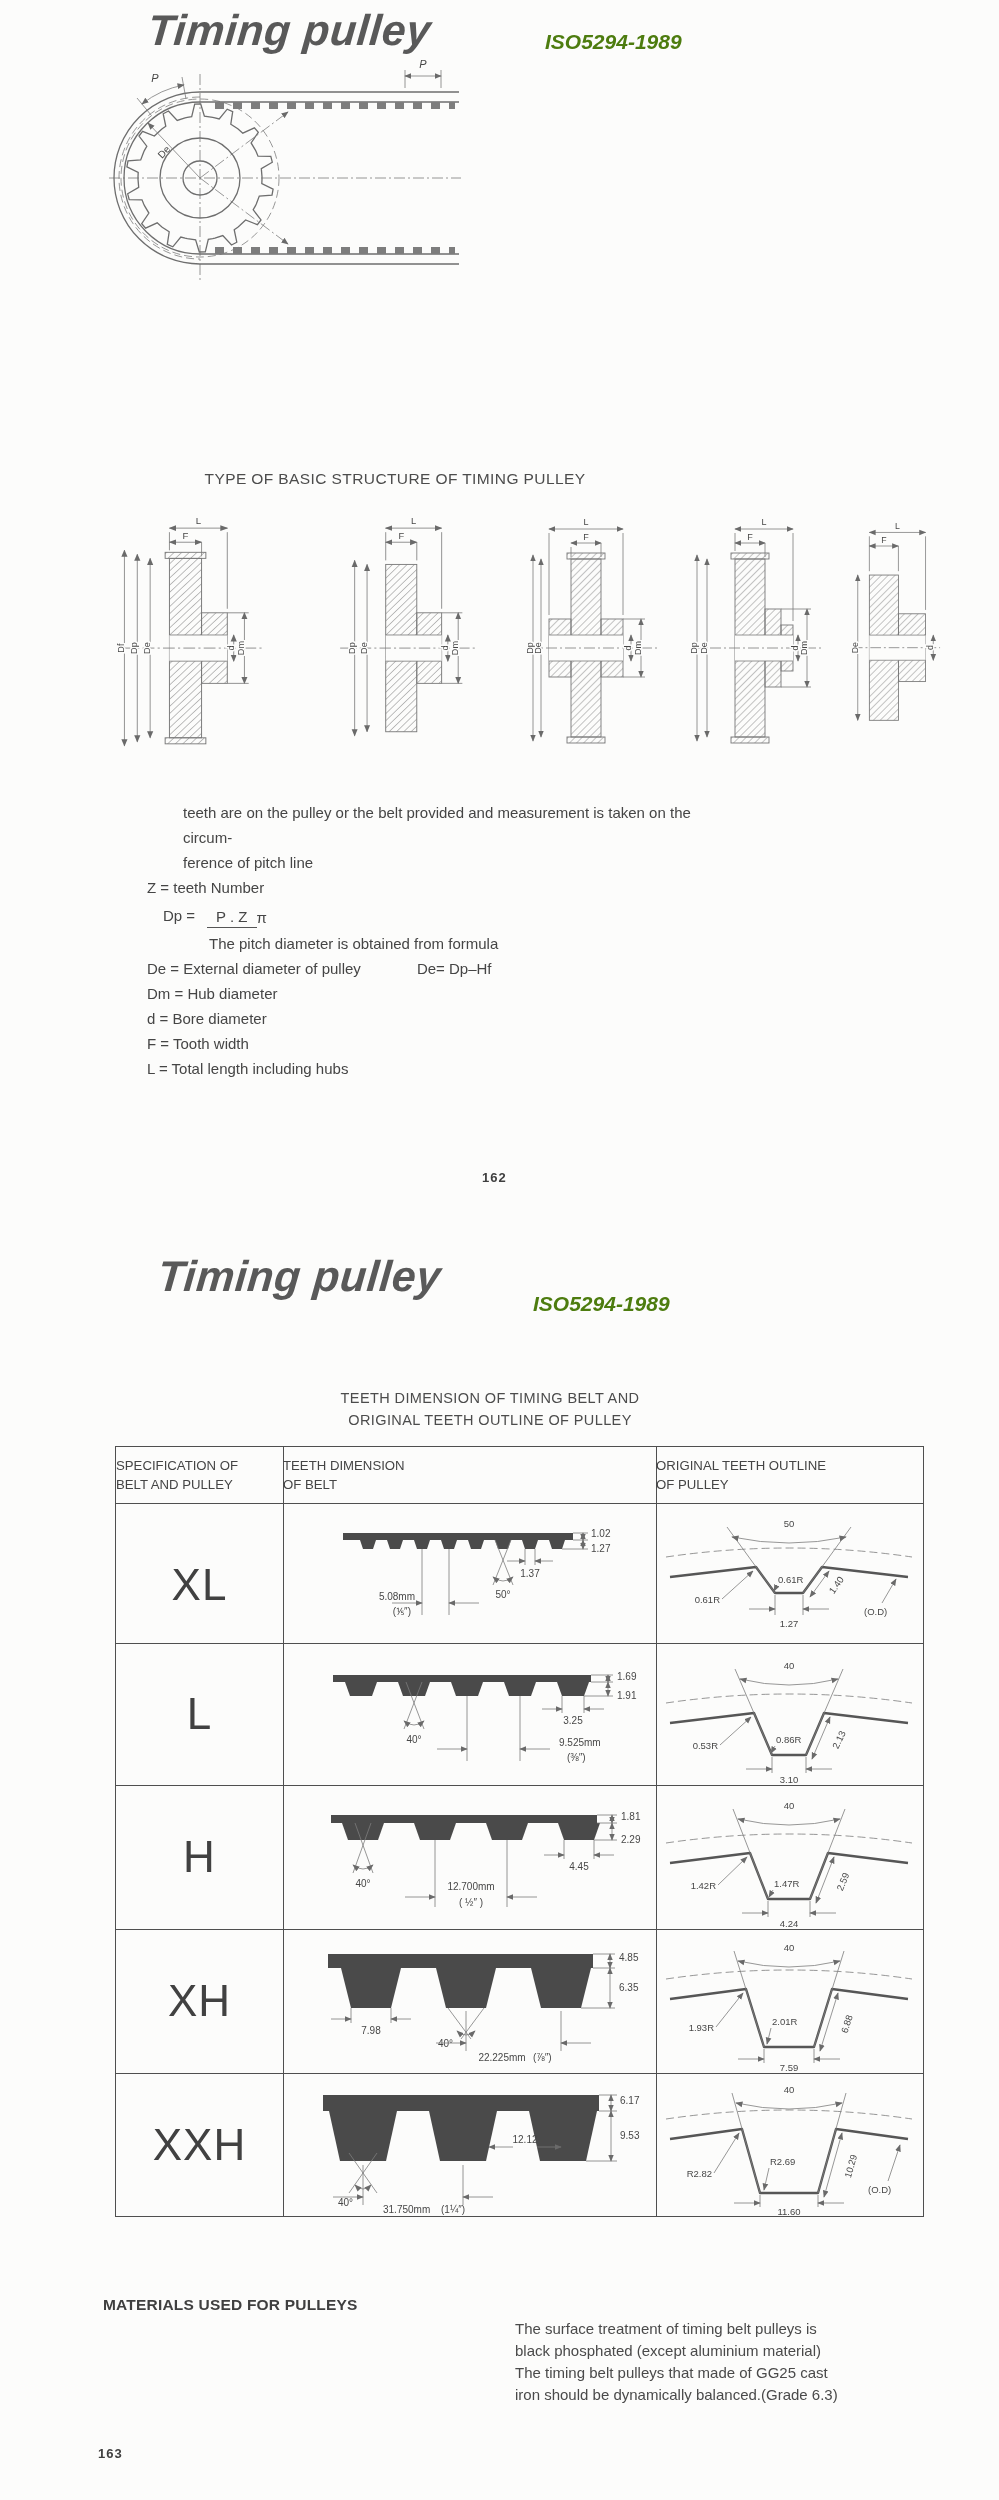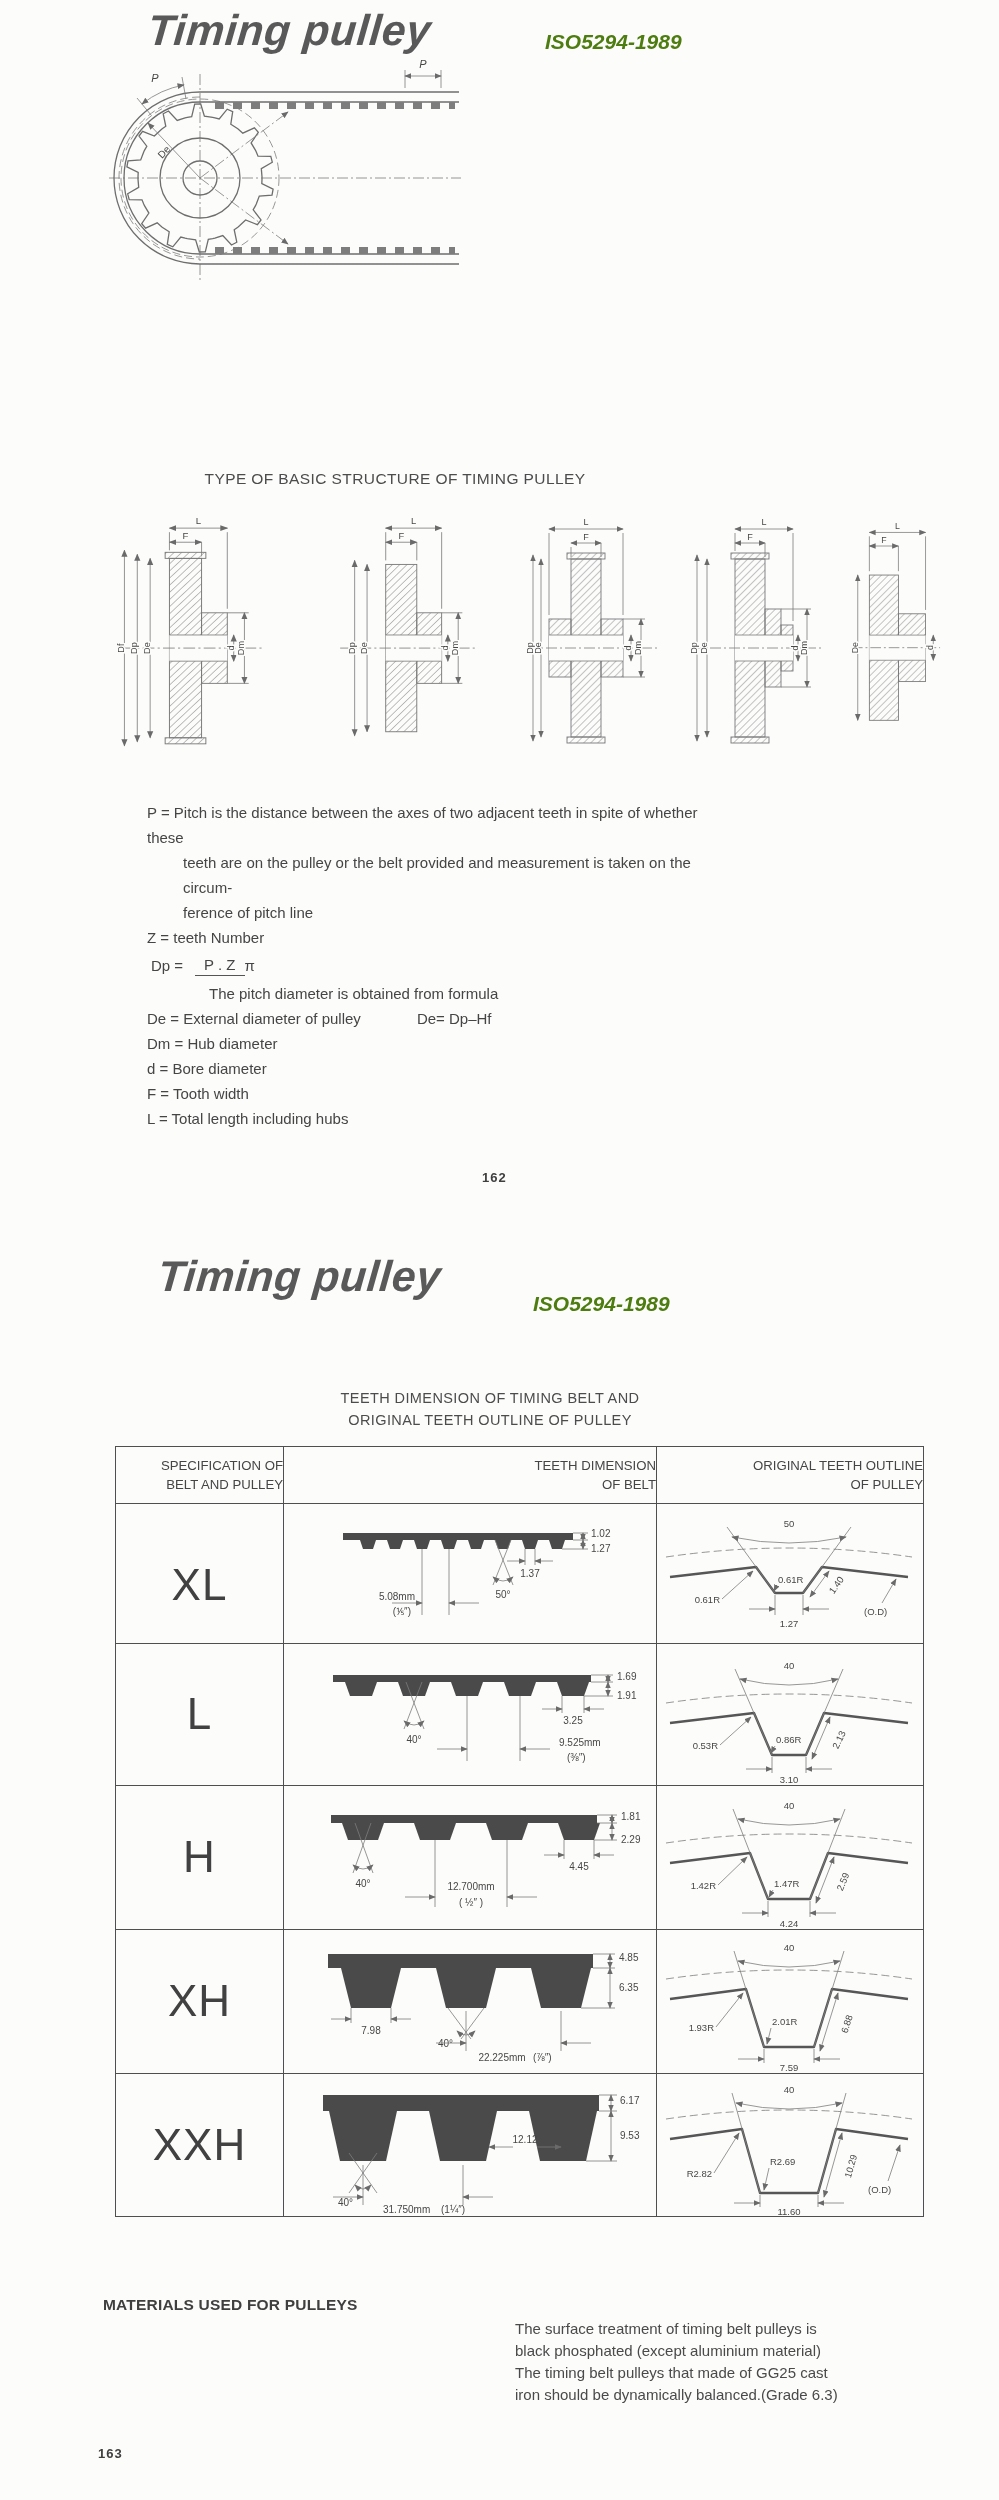"P = Pitch is the" div { html: <div>P = Pitch is the distance between the axes of two adjacent teeth in spite of whether these</div> -> none }
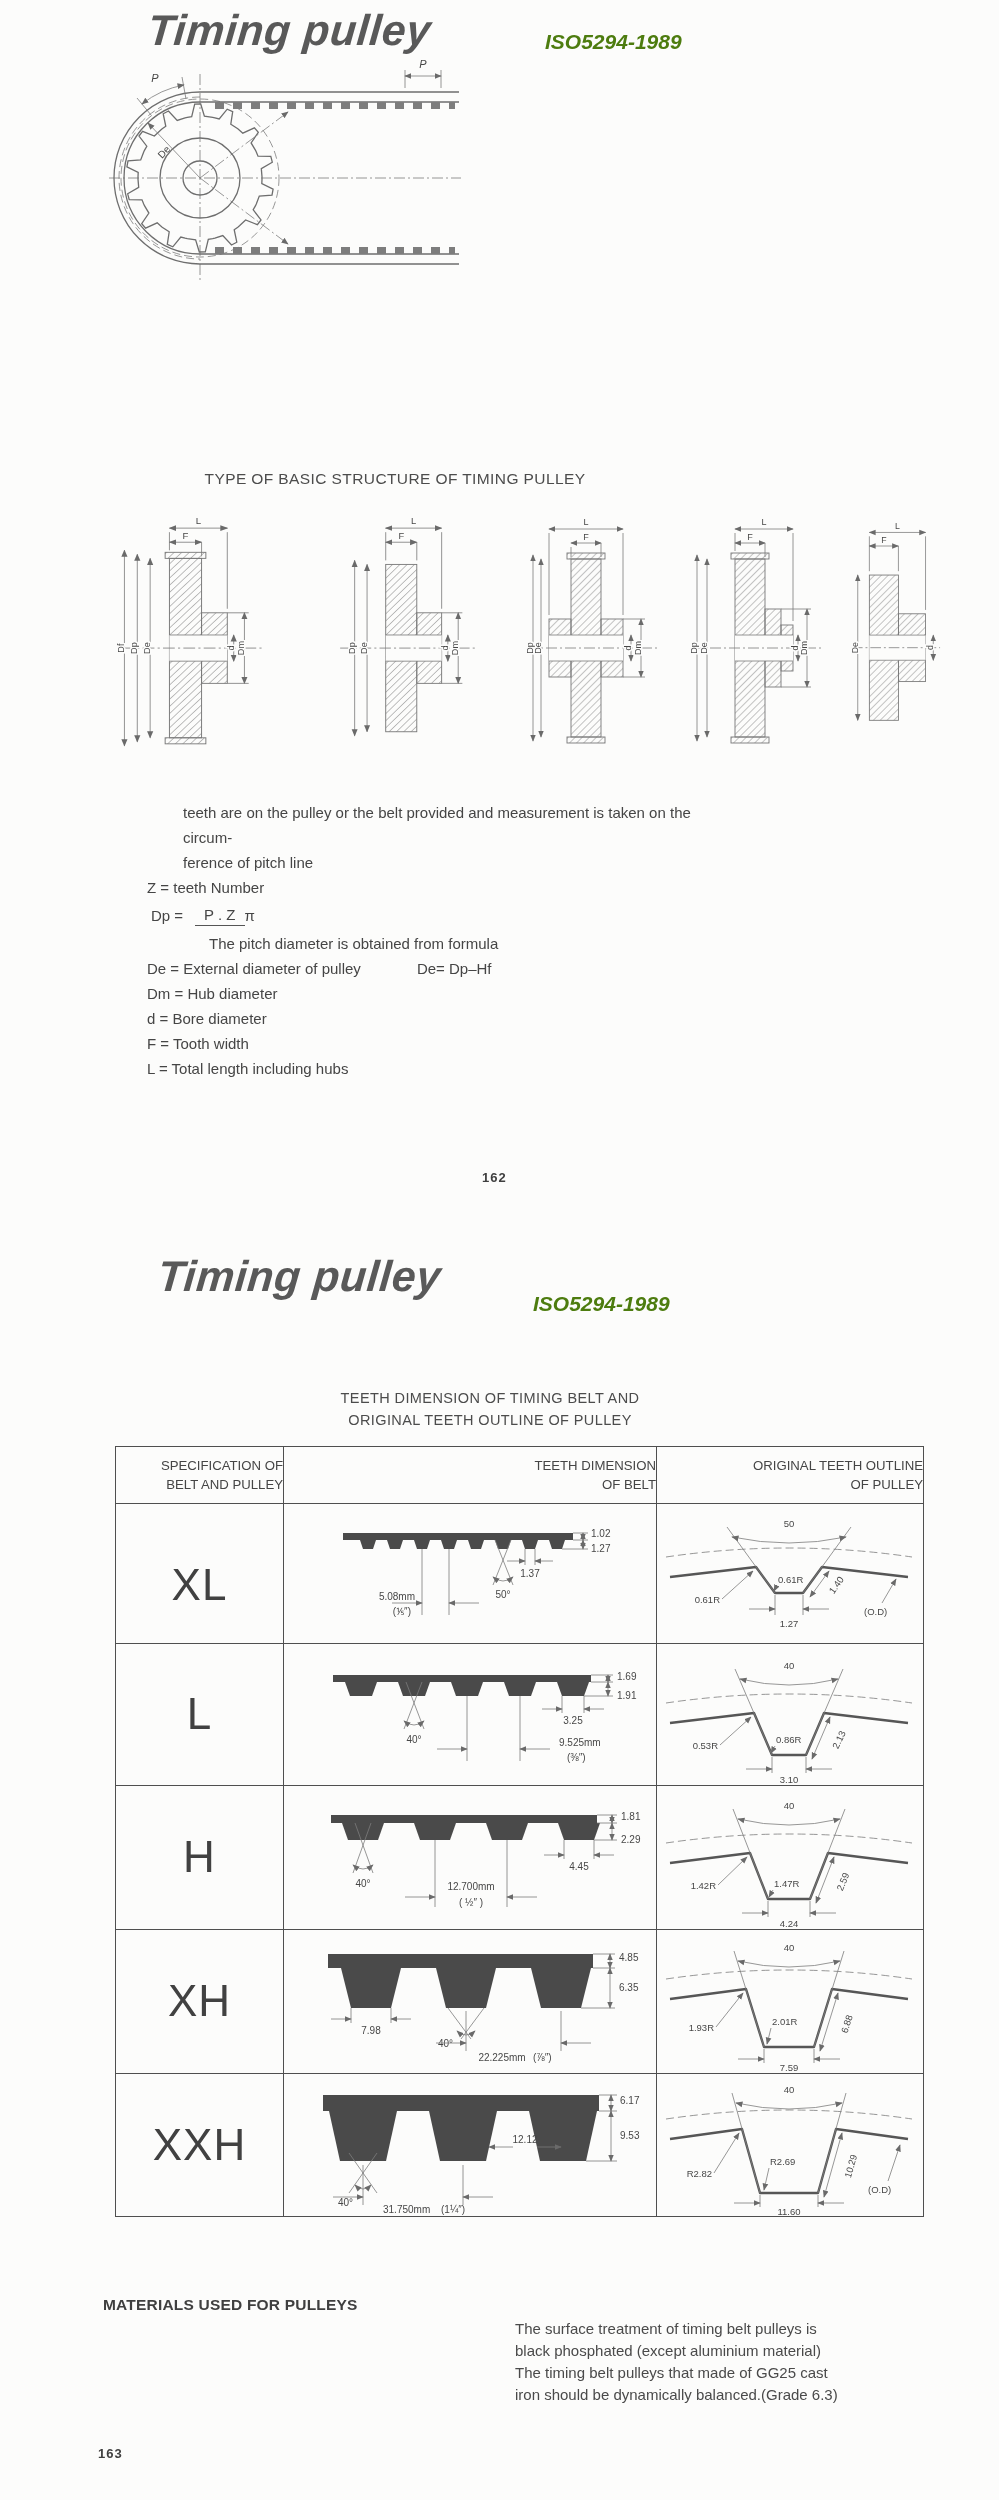"Dp =" .frm { align-items: center -> flex-end; margin: 3px 4px -> 3px 16px }
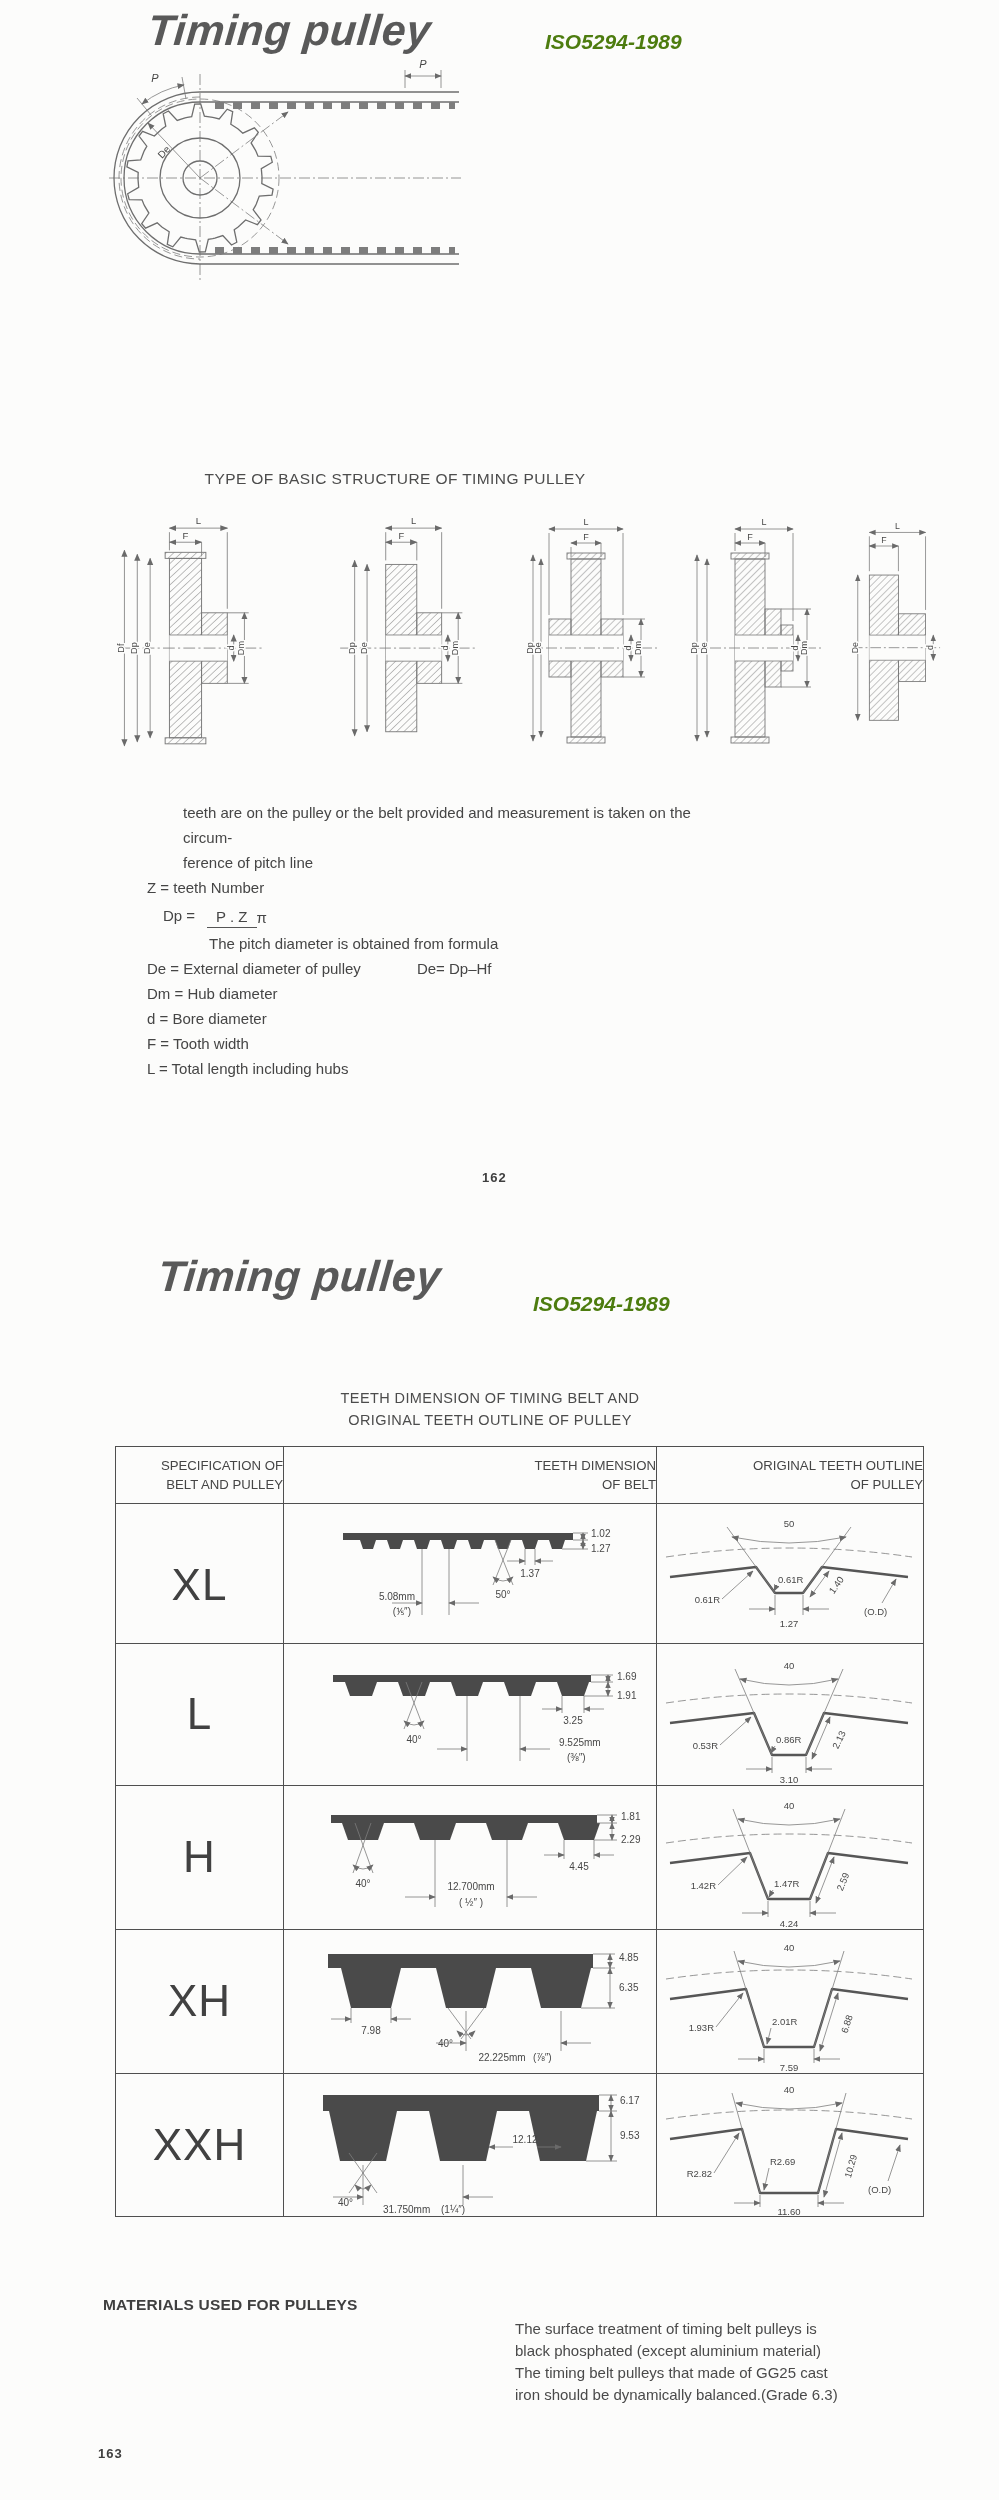"SPECIFICATION OF" .hdr { text-align: right -> left }
